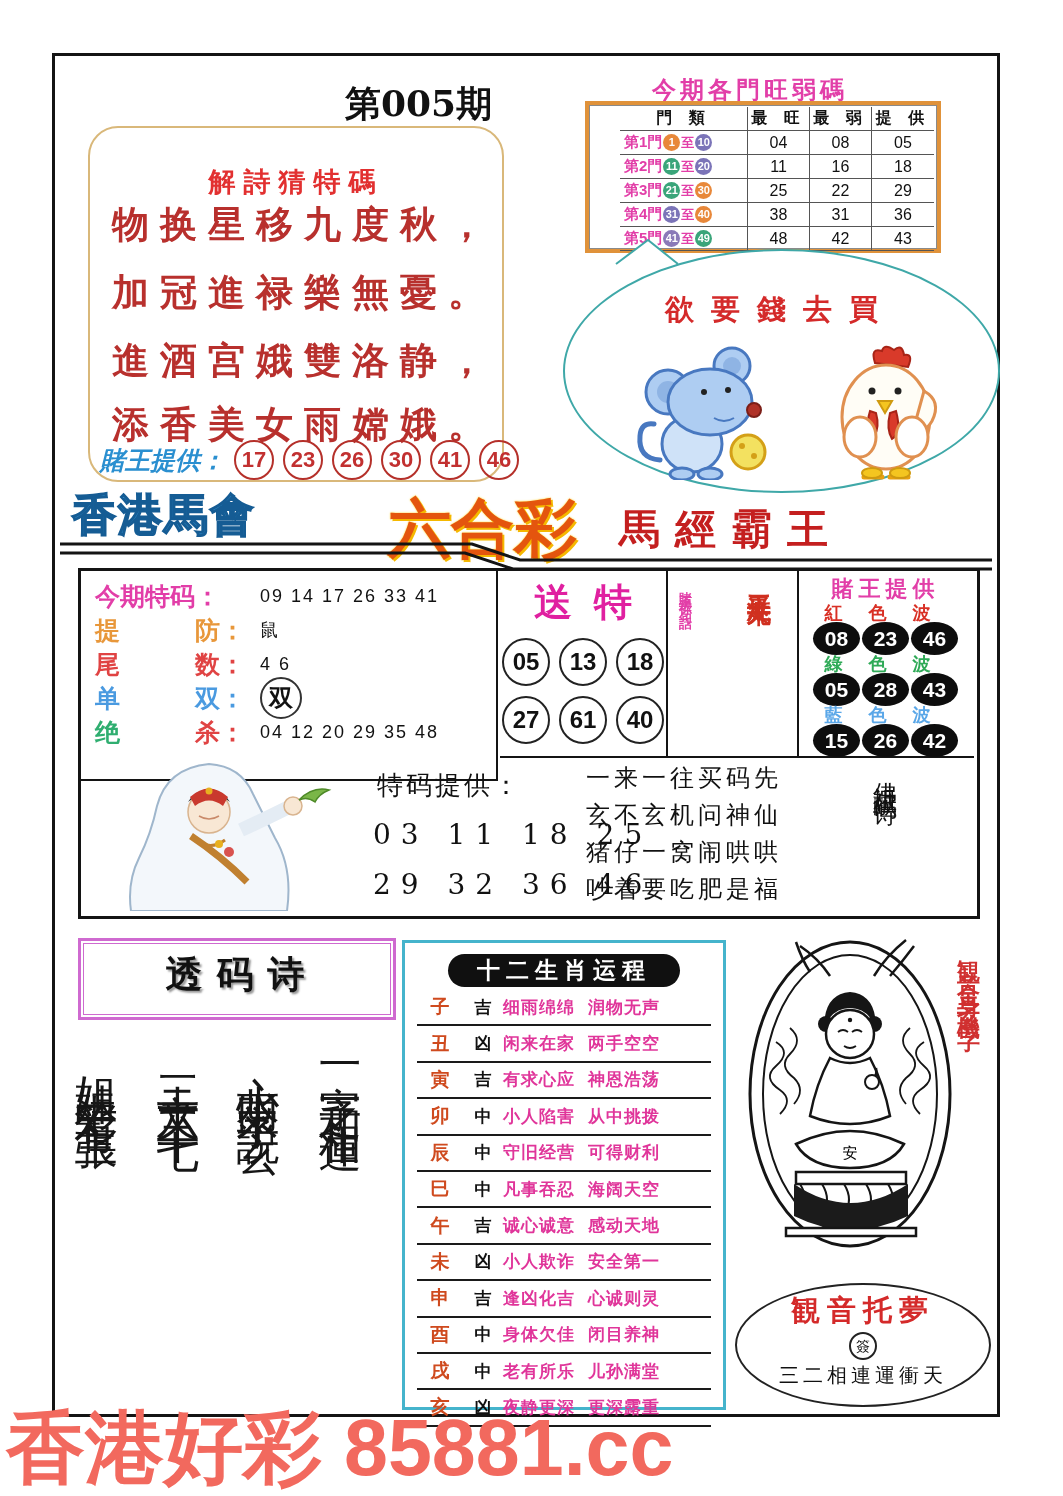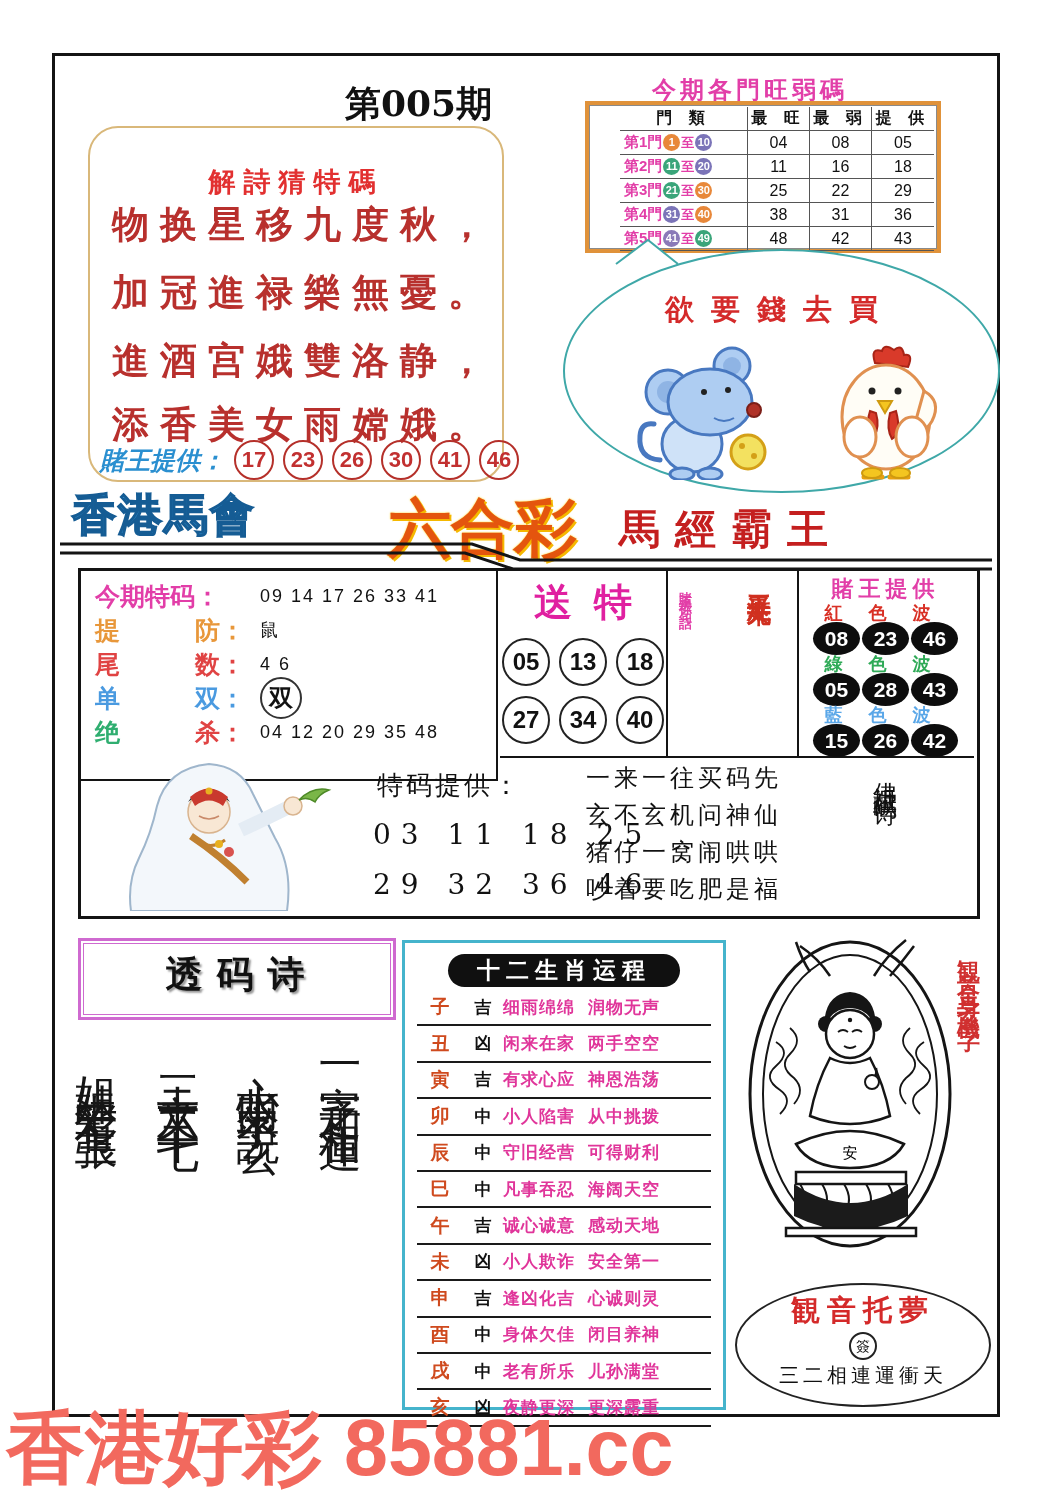"34" span.st-circle { text: 34 -> 61 }
